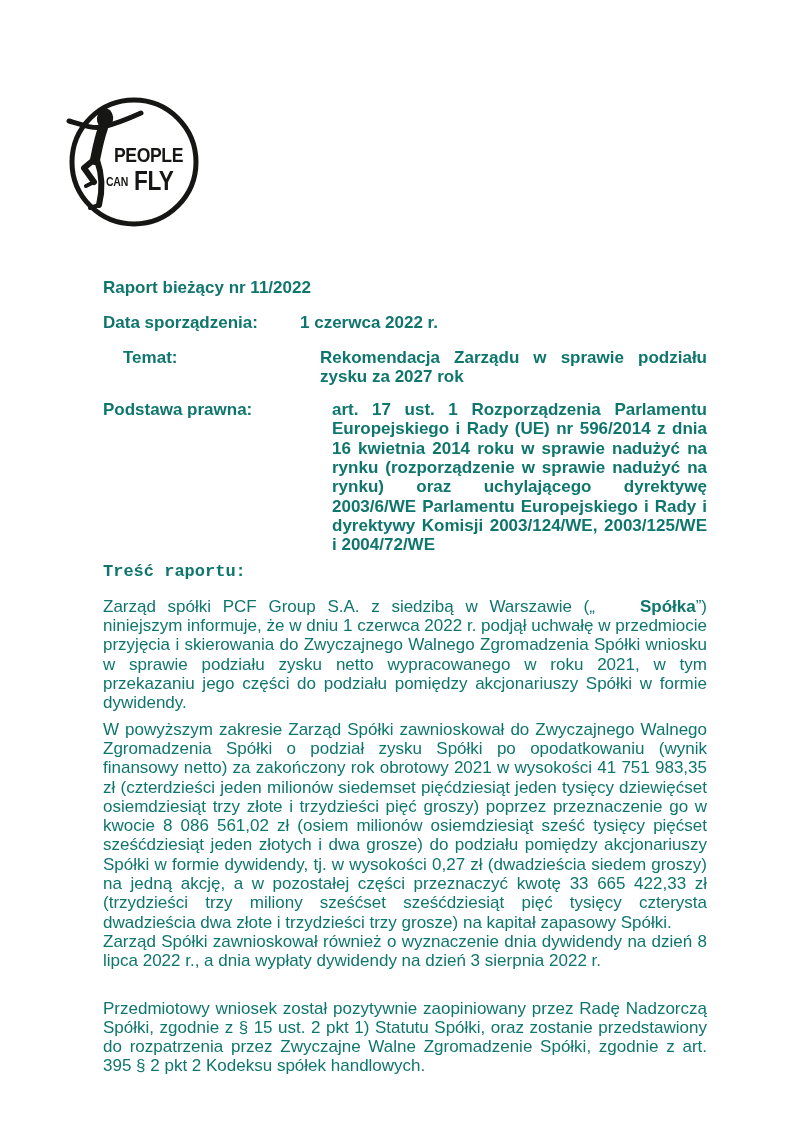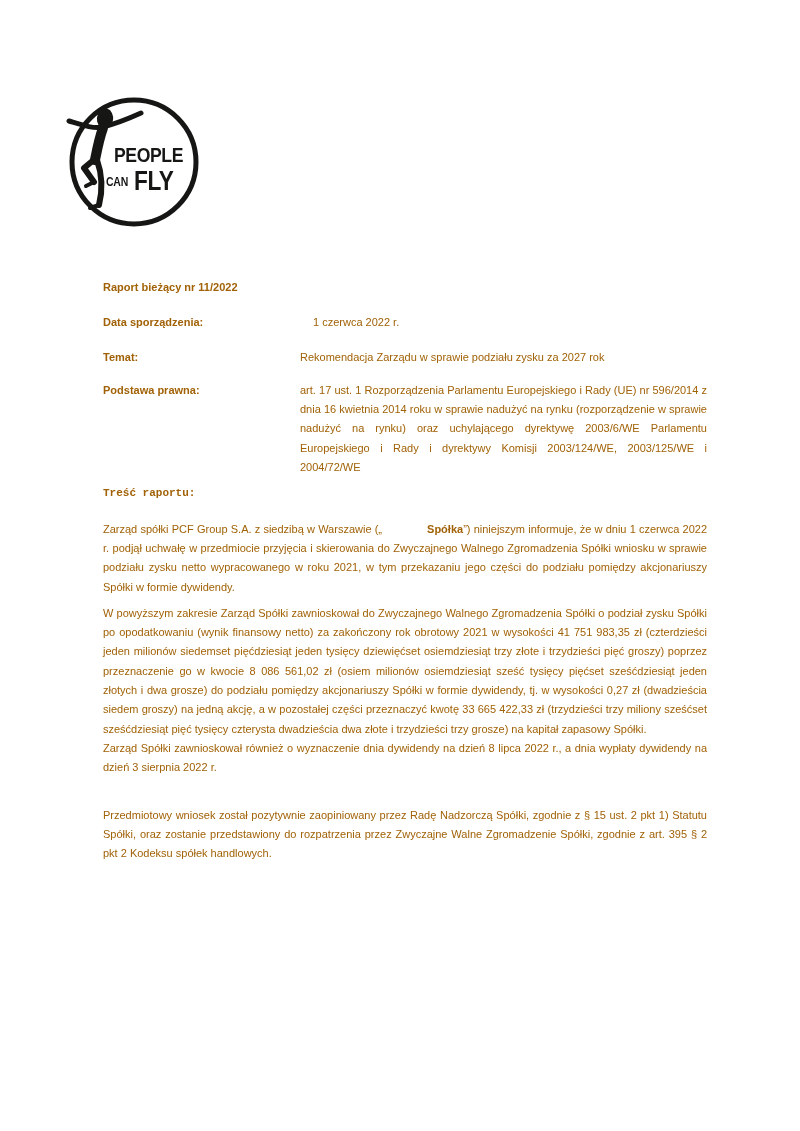"PEOPLE" .page { color: #a16207 -> #0f766e }
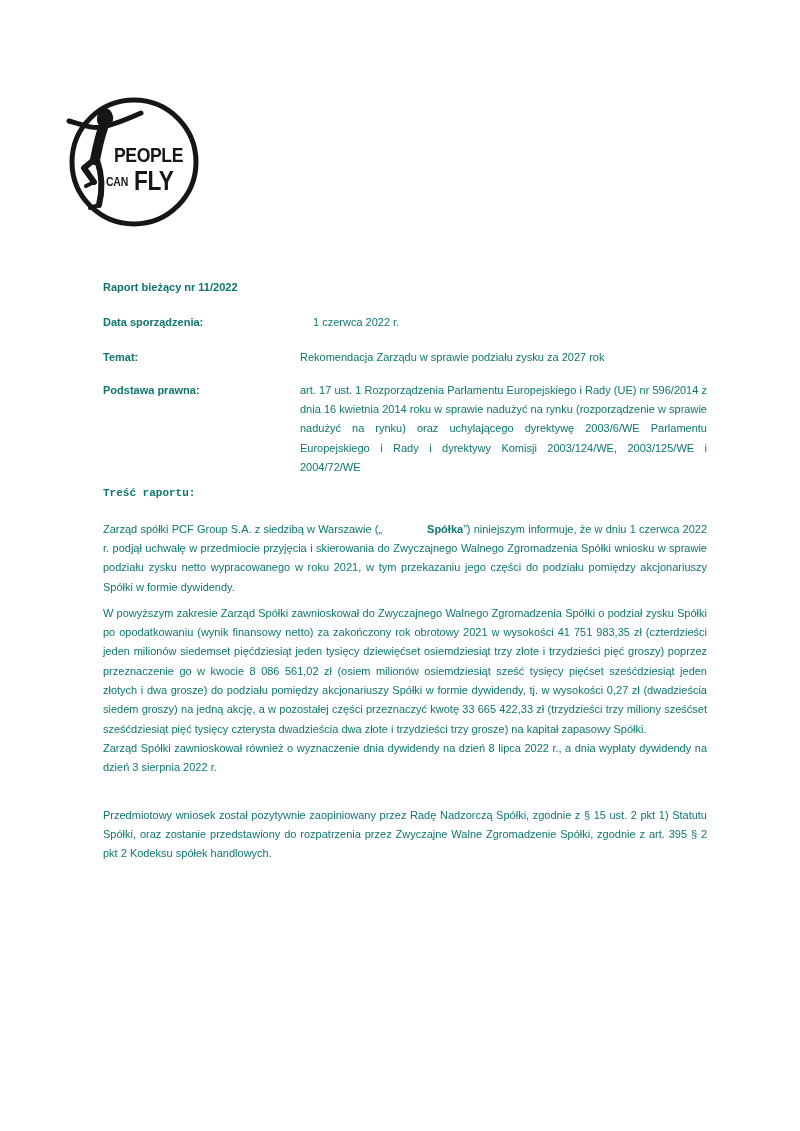"Raport bieżący nr 11/2022" .content { font-size: 11px -> 17px }
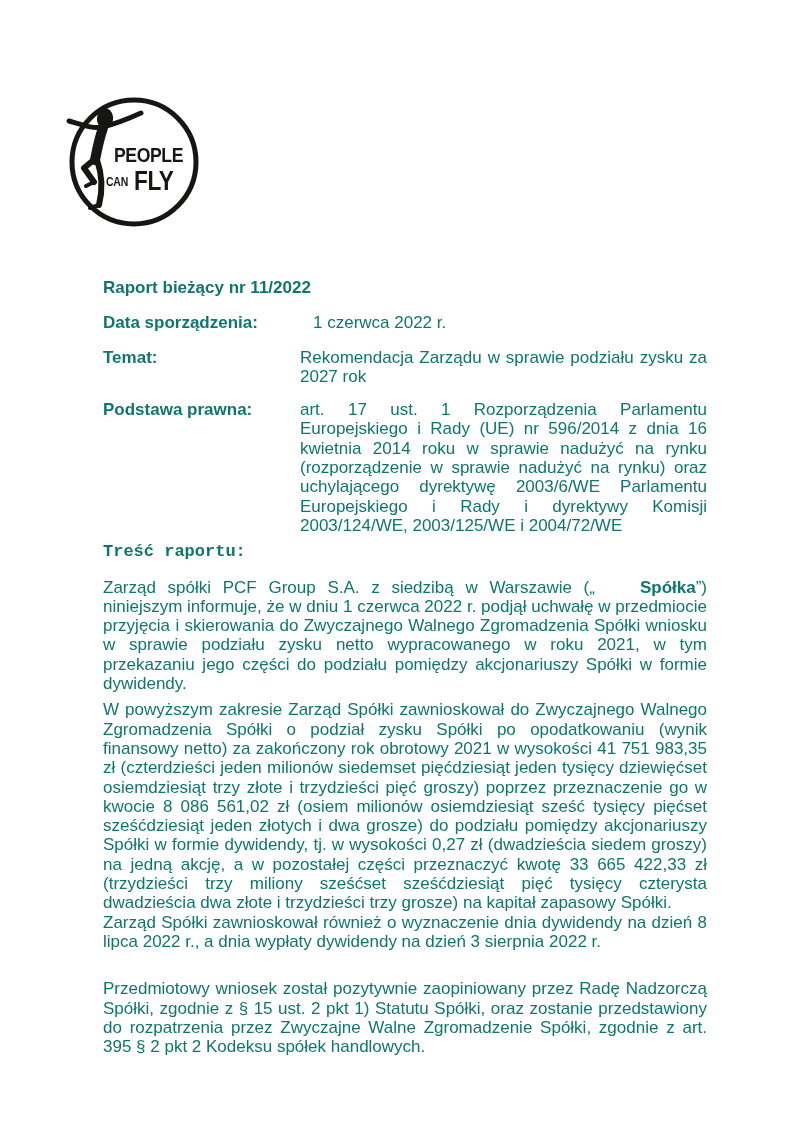"Data sporządzenia:" #row-date { gap: 13px -> none }
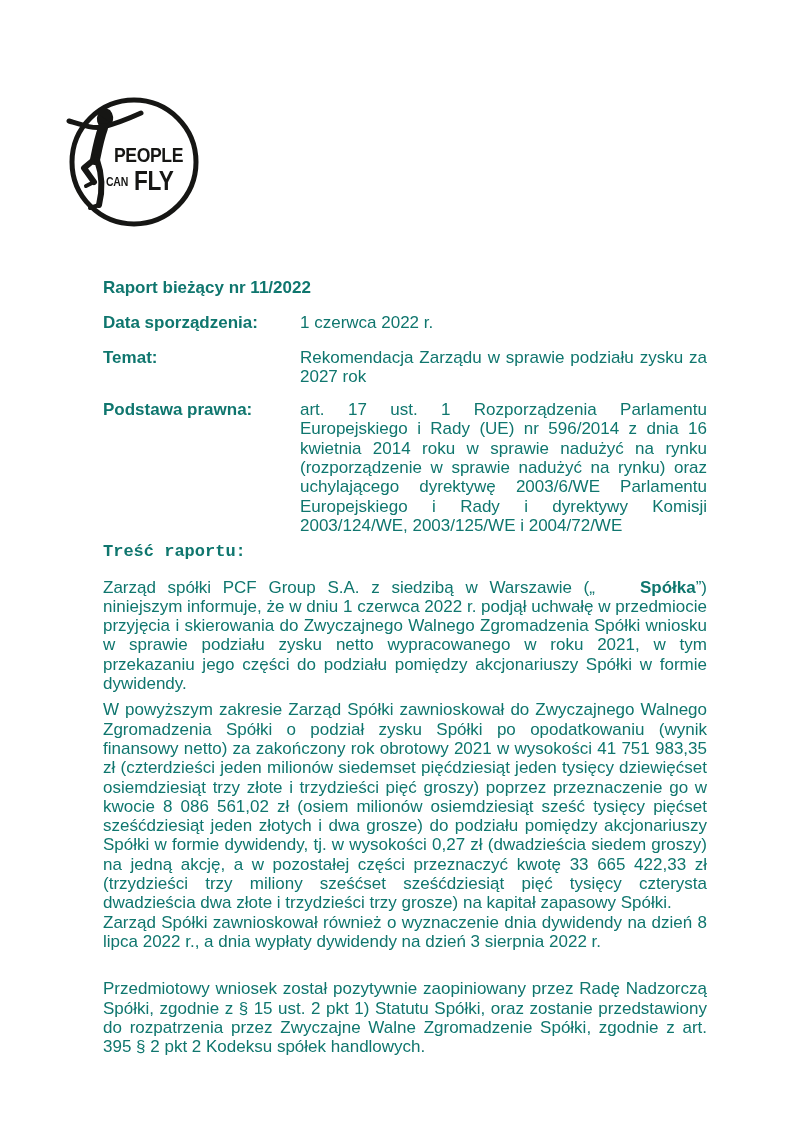"1 czerwca 2022 r." .row .value { font-weight: none -> bold }
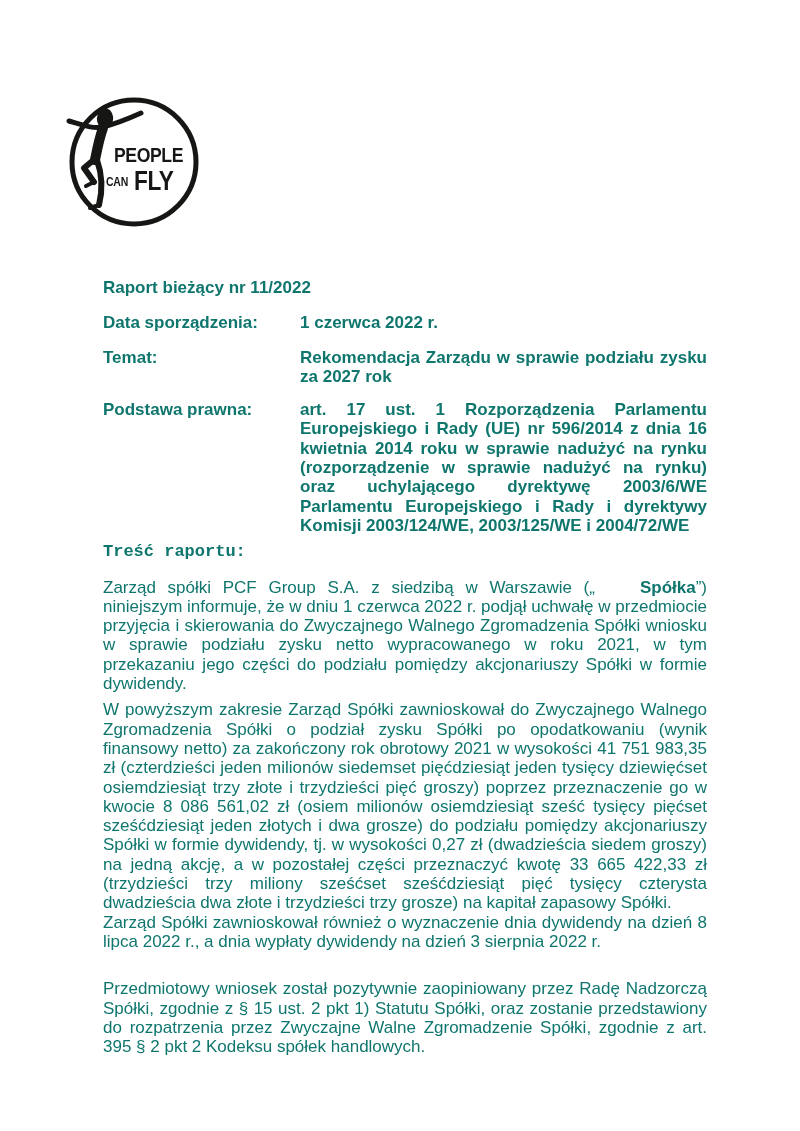"Temat:" #row-topic { margin-left: none -> 20px }
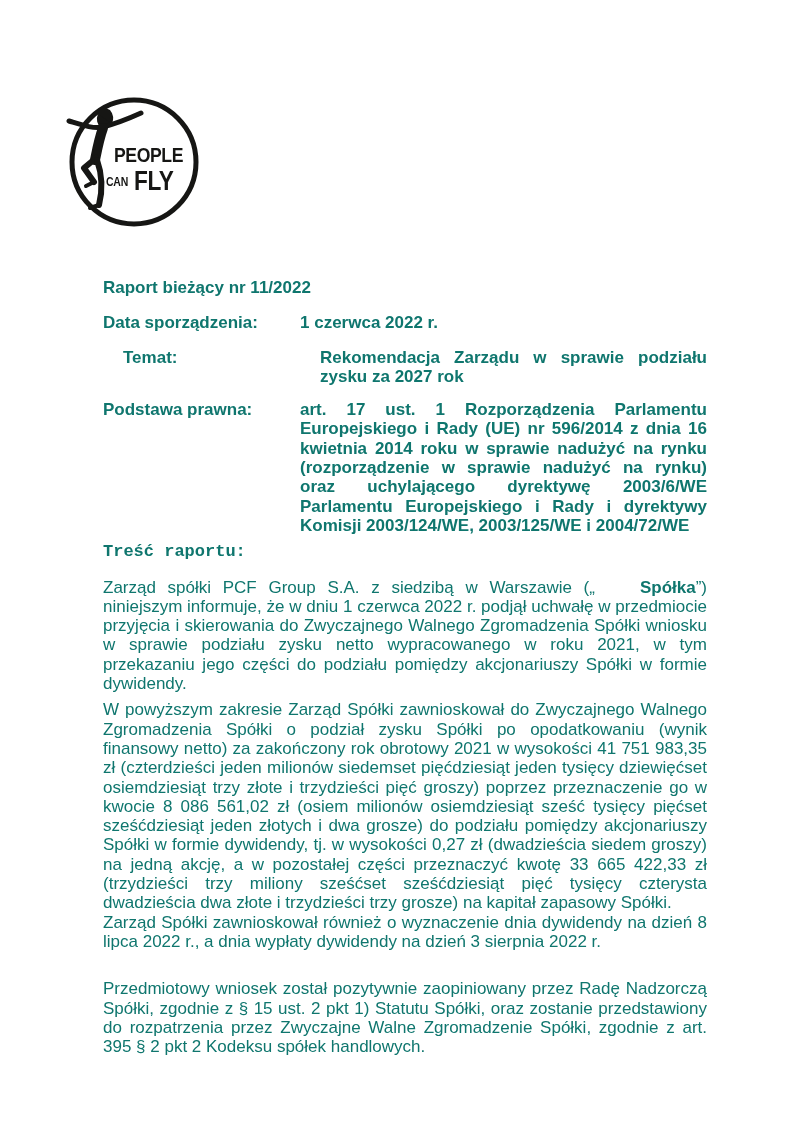"Podstawa prawna:" #row-legal { gap: none -> 32px }
